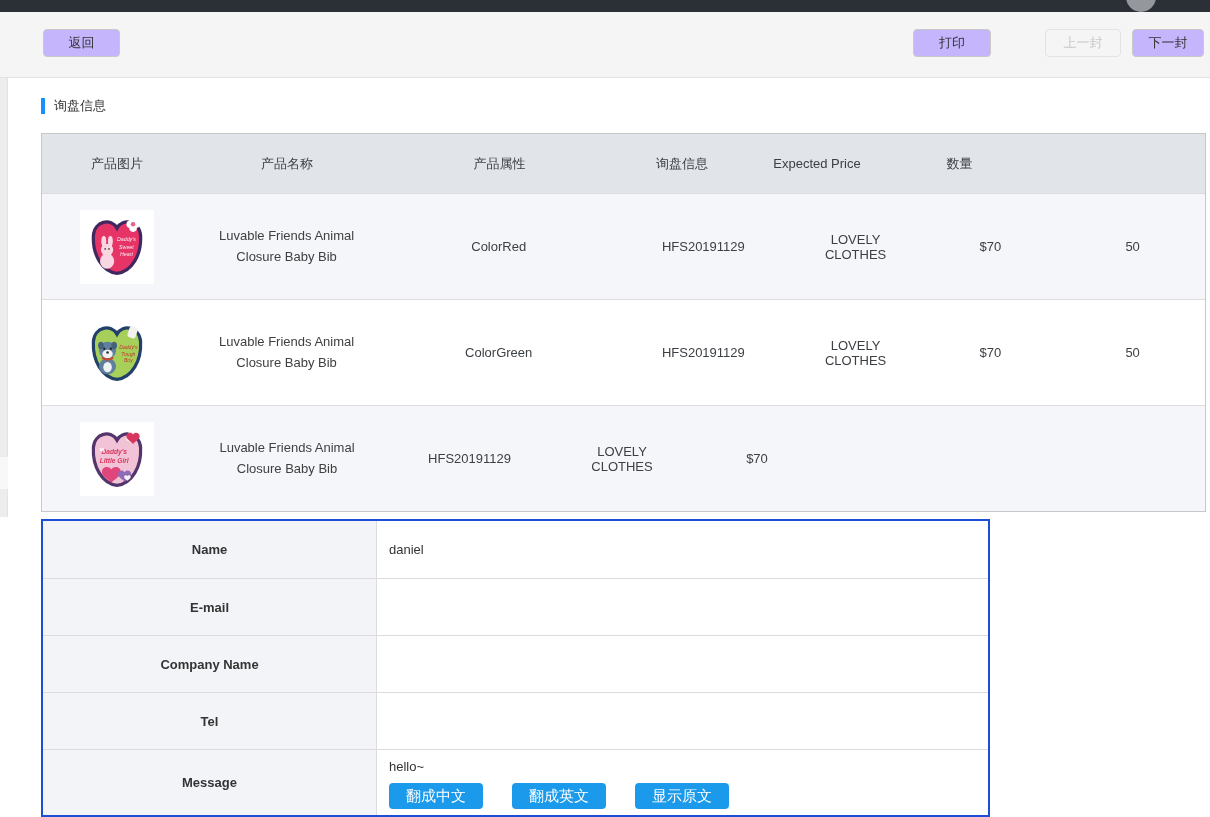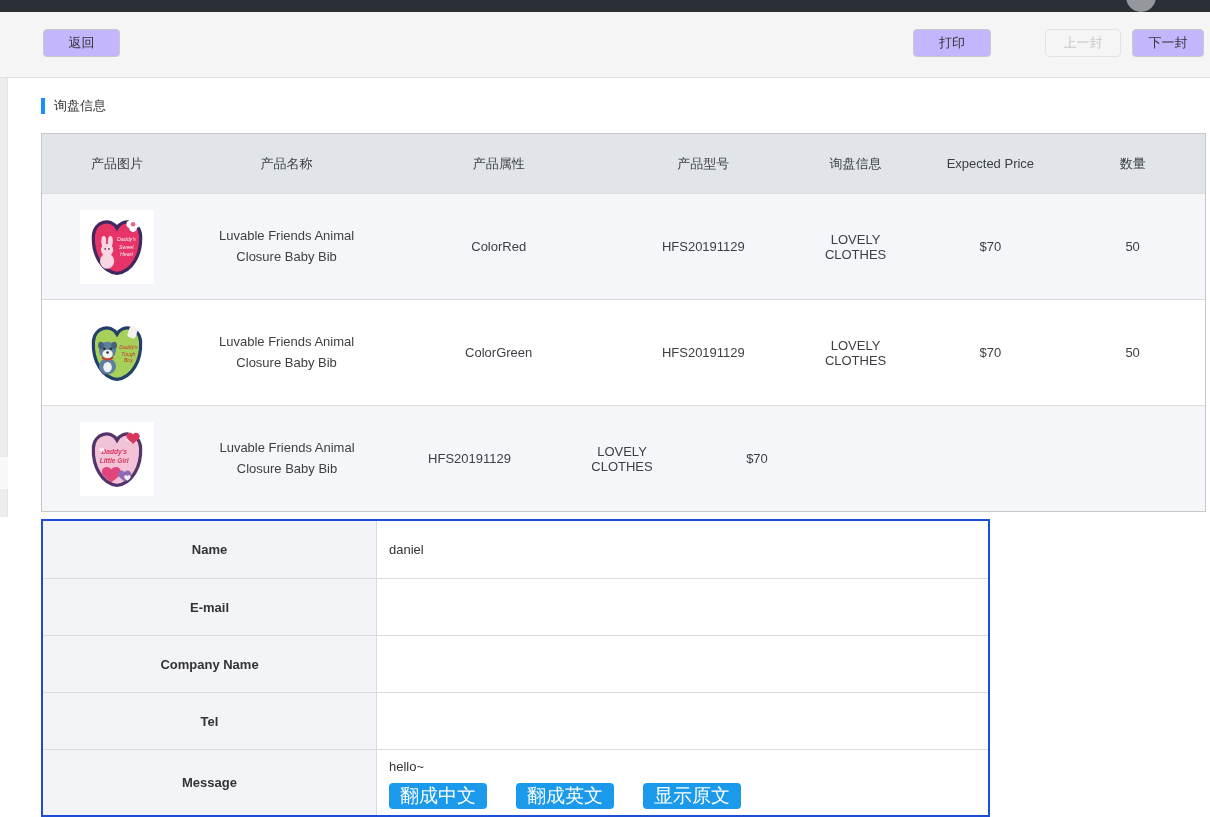"产品型号" div.pcell { html: <div>产品型号</div> -> none }
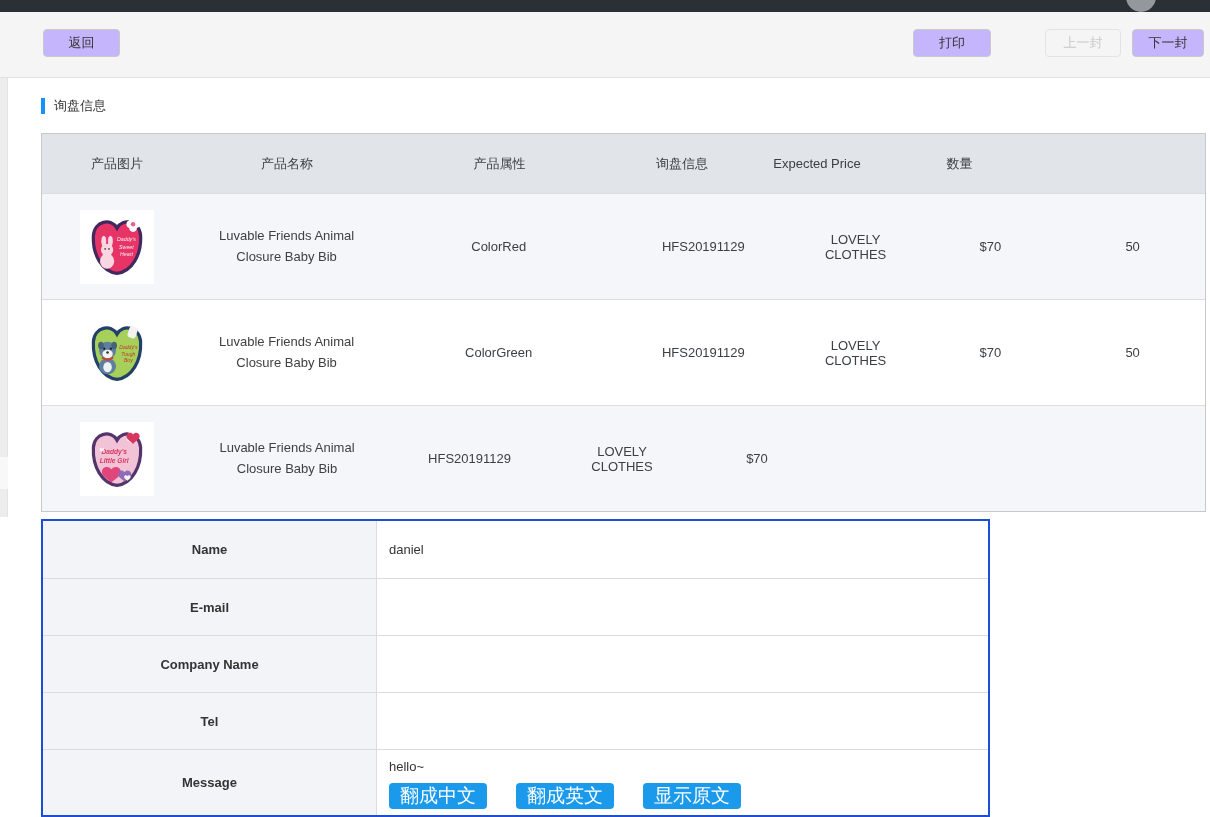"翻成中文" .blue-btn { font-size: 19px -> 15px; padding: 0 11px -> 0 17px }
